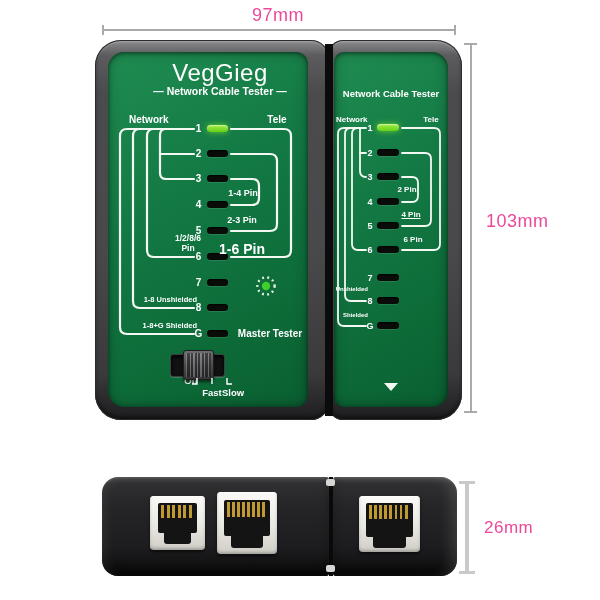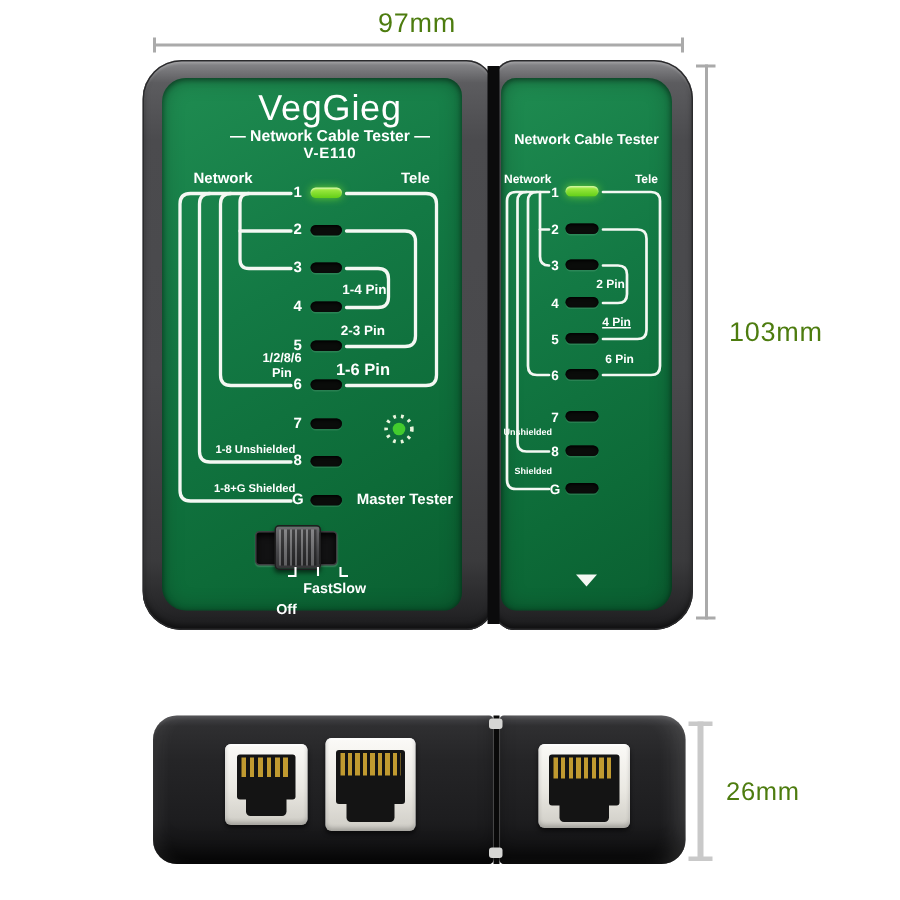"97mm" .dim-text { color: #4d7c0f -> #ec4899 }
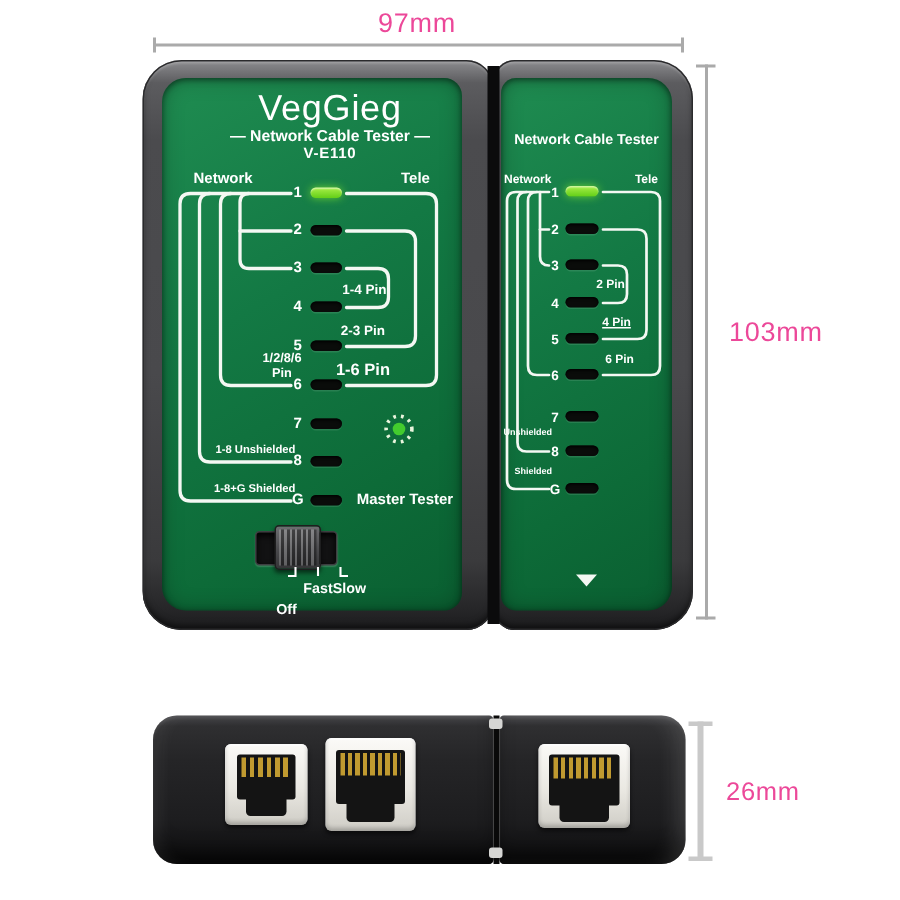"V-E110" div.wt { html: <div>V-E110</div> -> none }
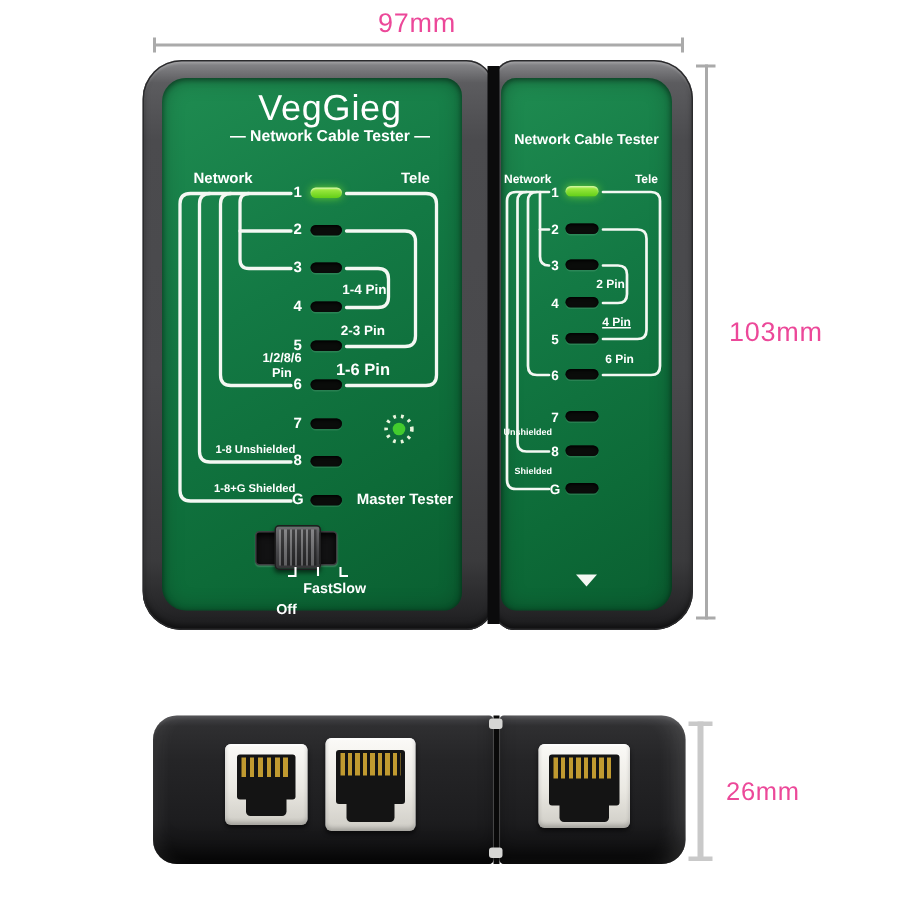"1-6 Pin" div.wt { font-size: 11px -> 14px }
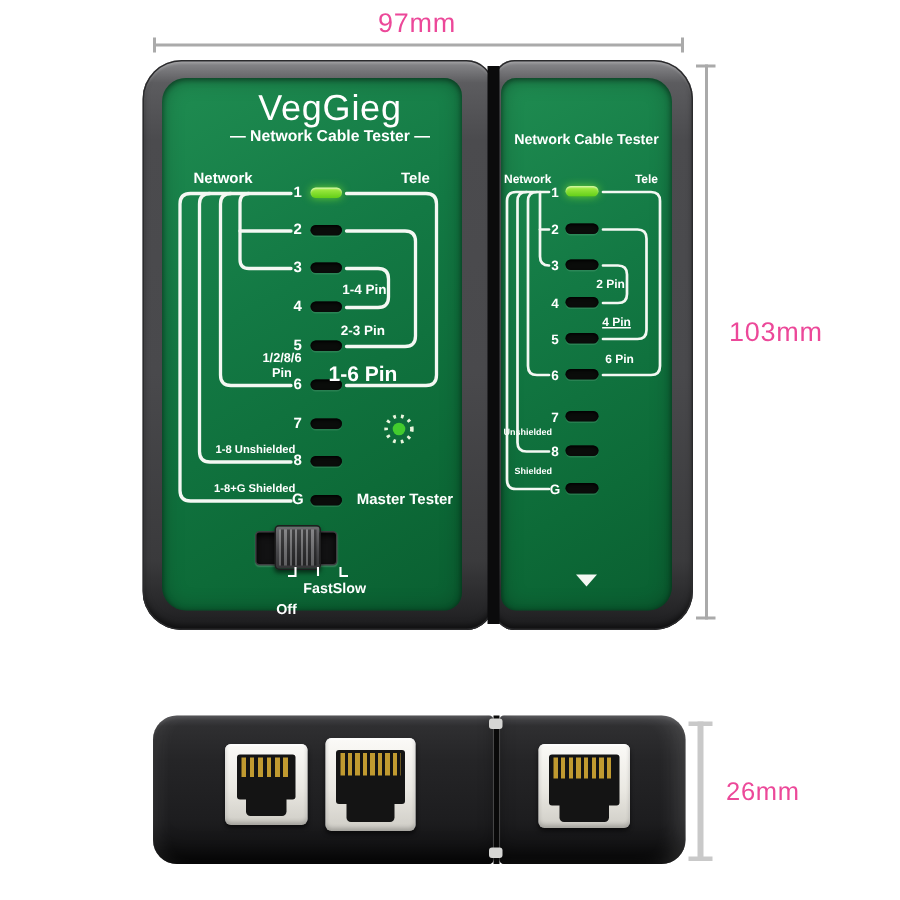"Off" div.wt { top: 401px -> 375px }
